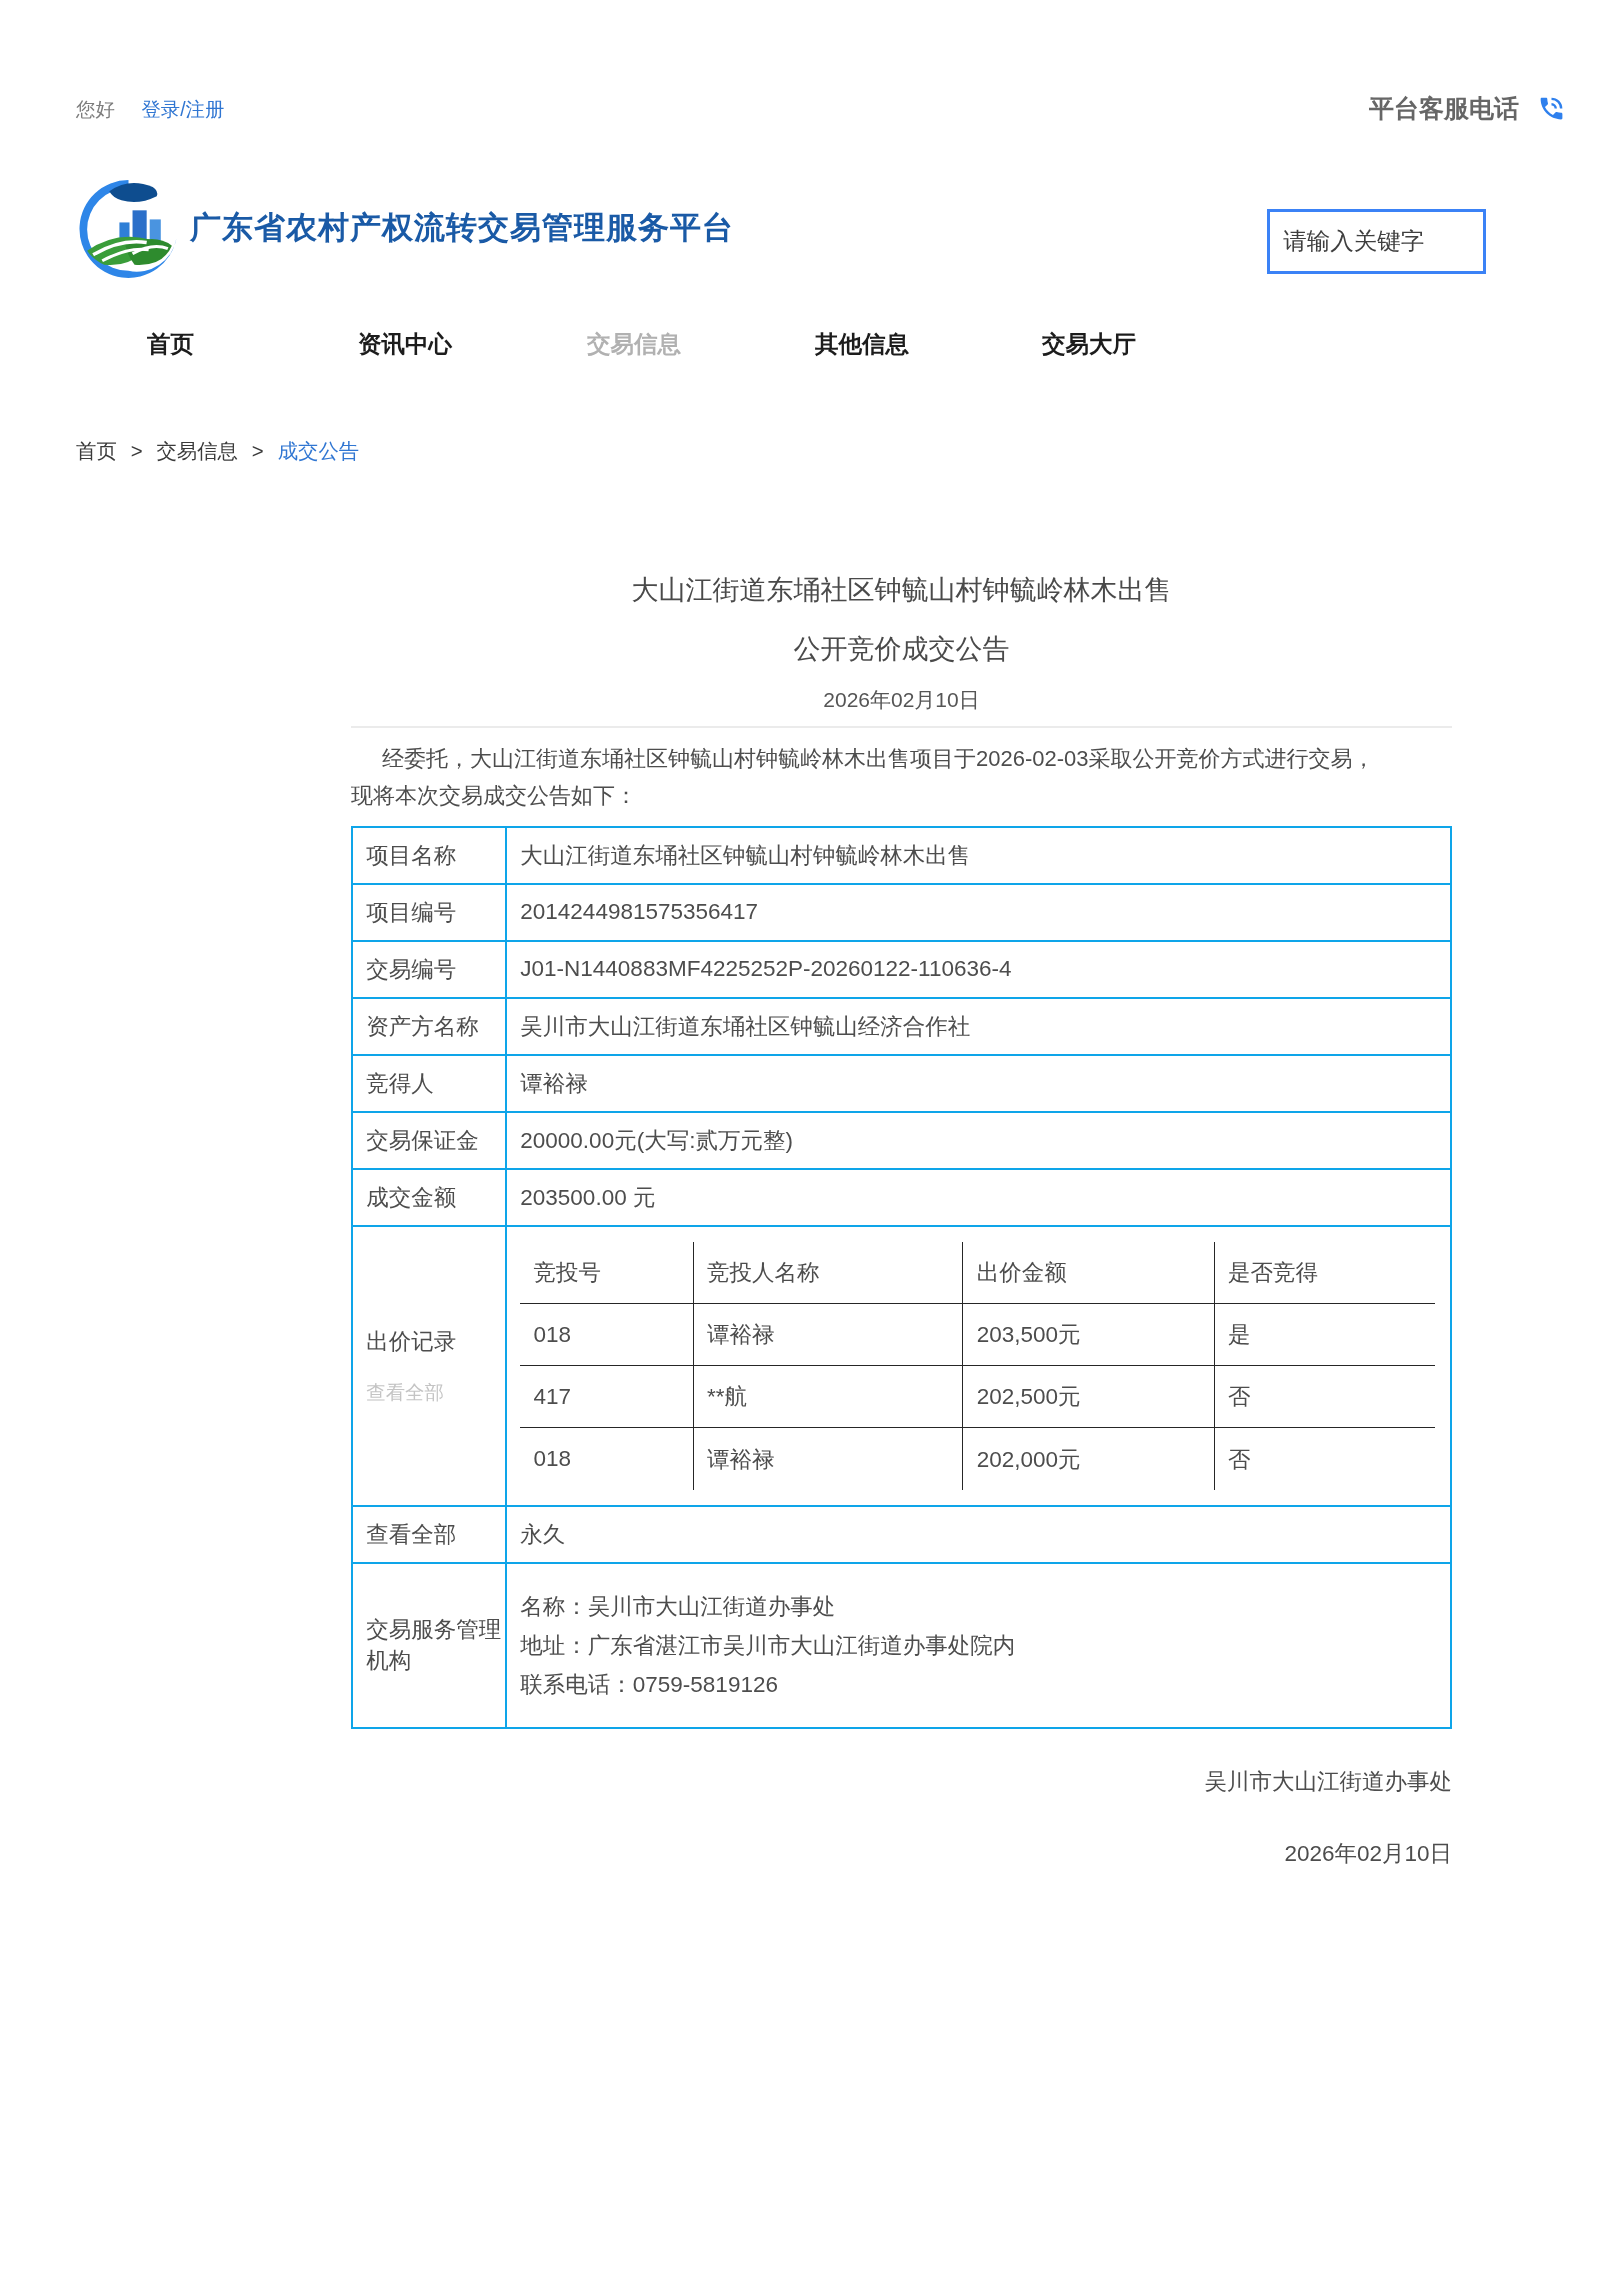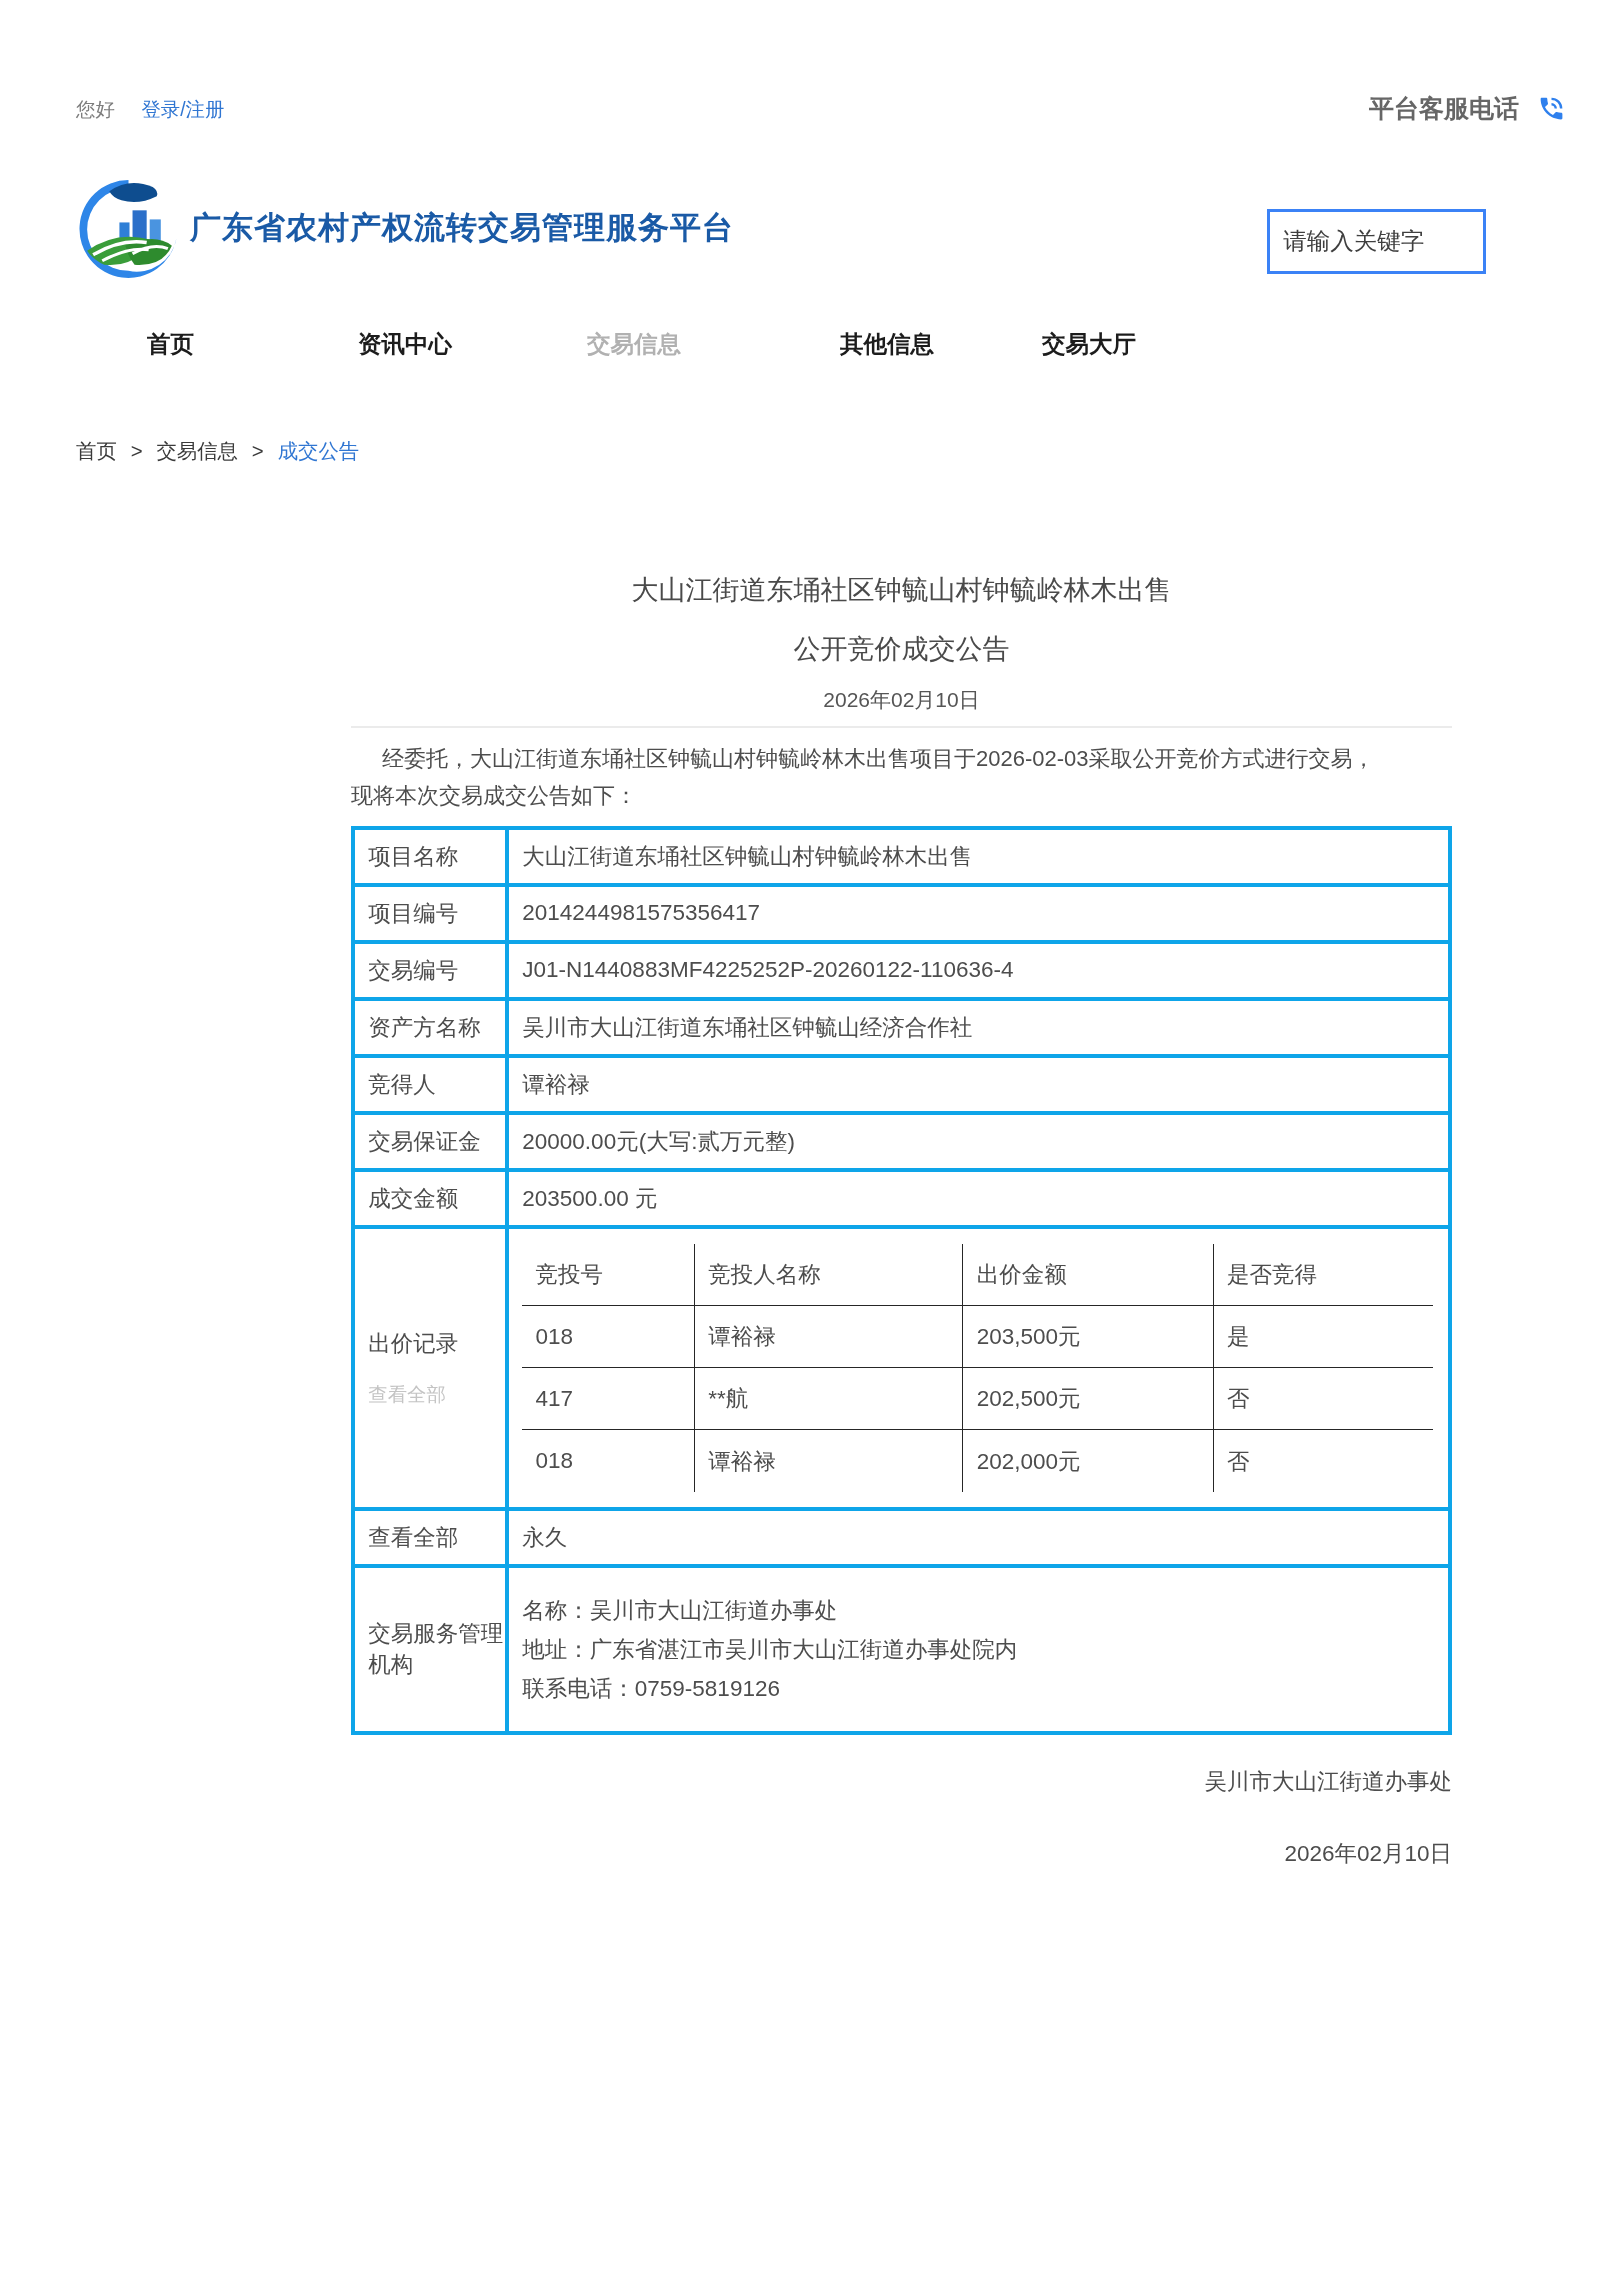"其他信息" .nav-item.n3 { left: 840px -> 815px }
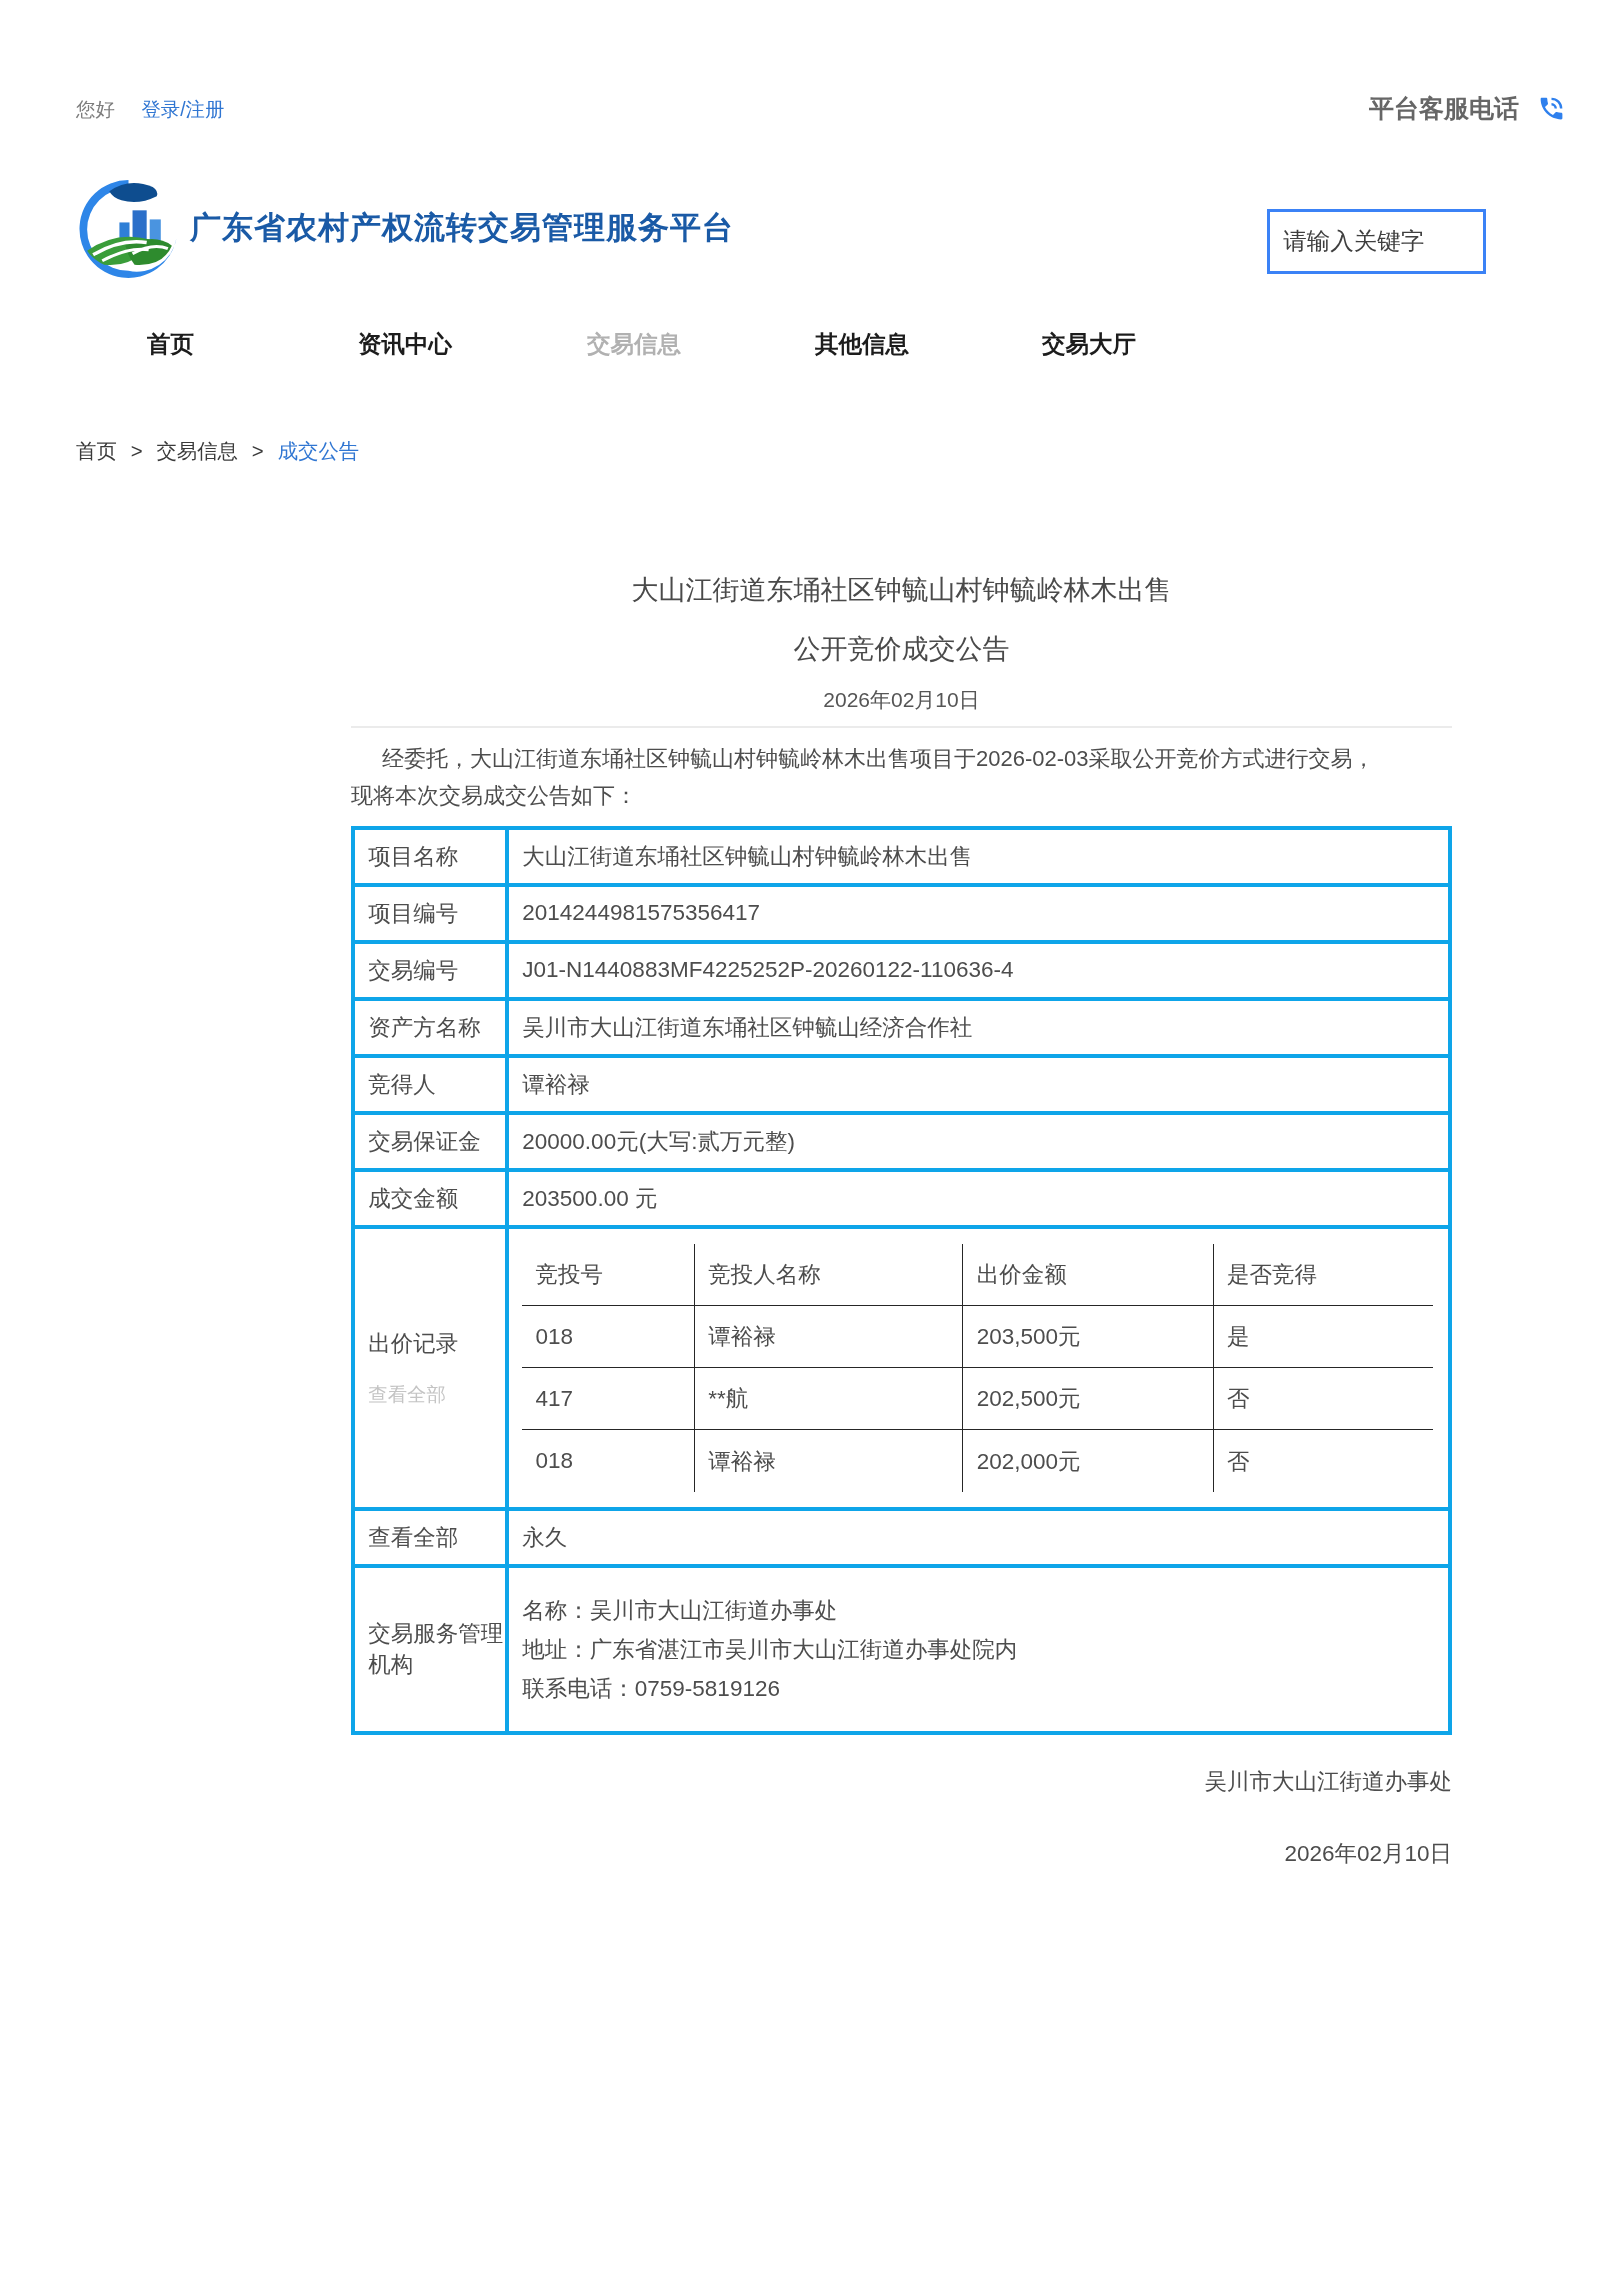"项目名称" table.main, table.main td { border: 4px solid #0ea5e9 -> 2px solid #0ea5e9 }
